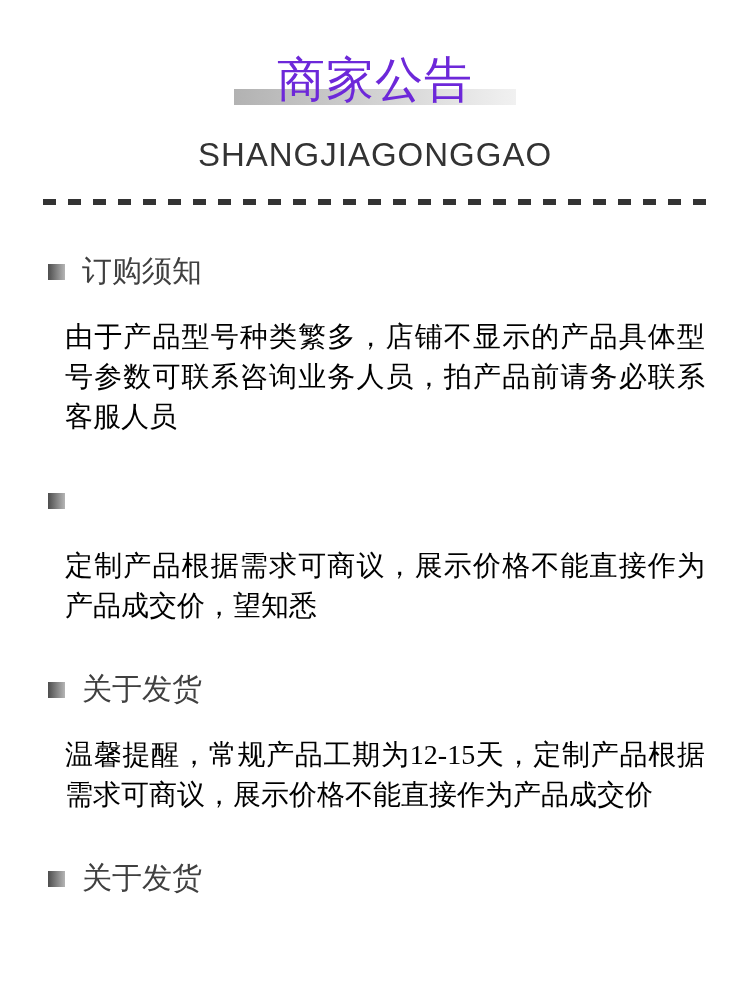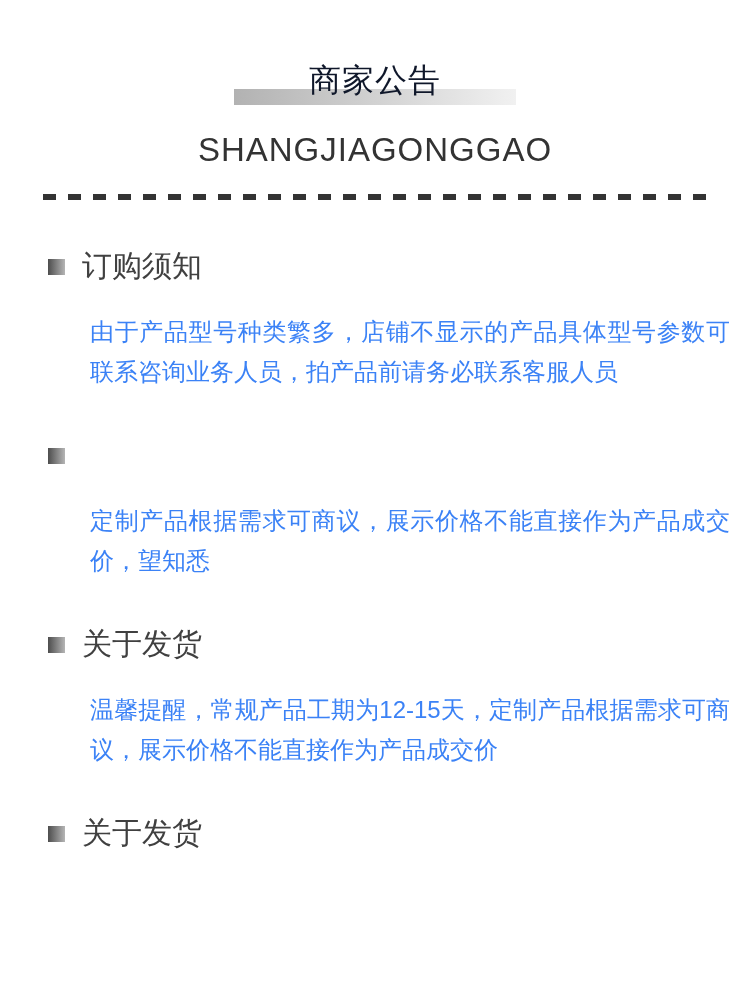"商家公告" .title { color: #0f172a -> #6d28d9; font-size: 32px -> 48px }
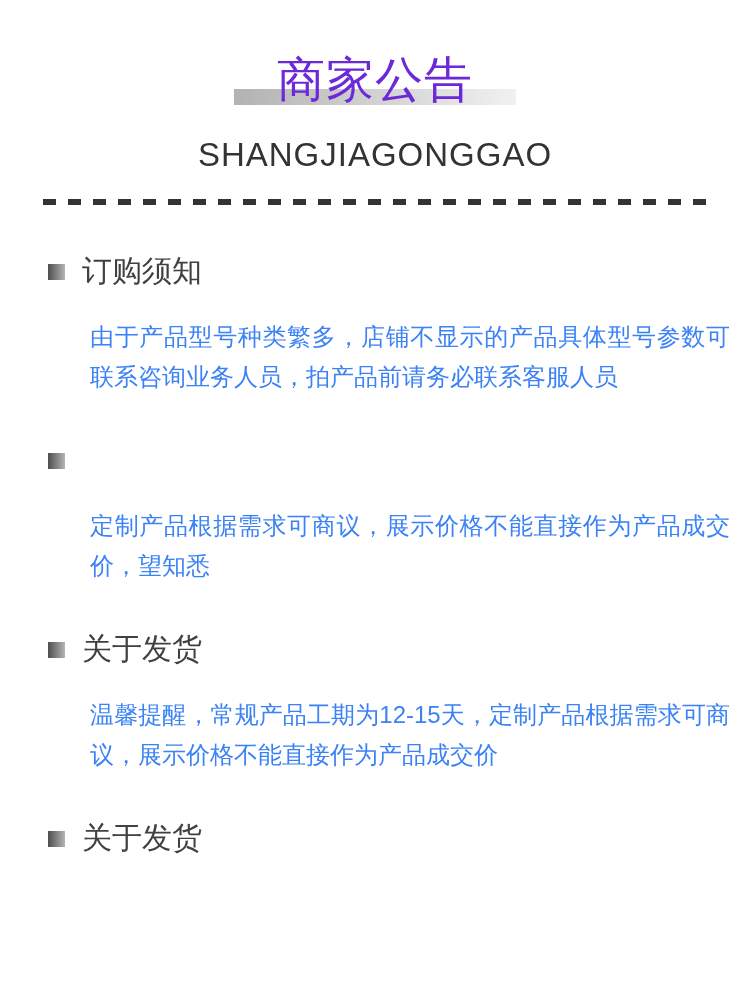"订购须知" .section { font-family: none -> Liberation Serif, serif }
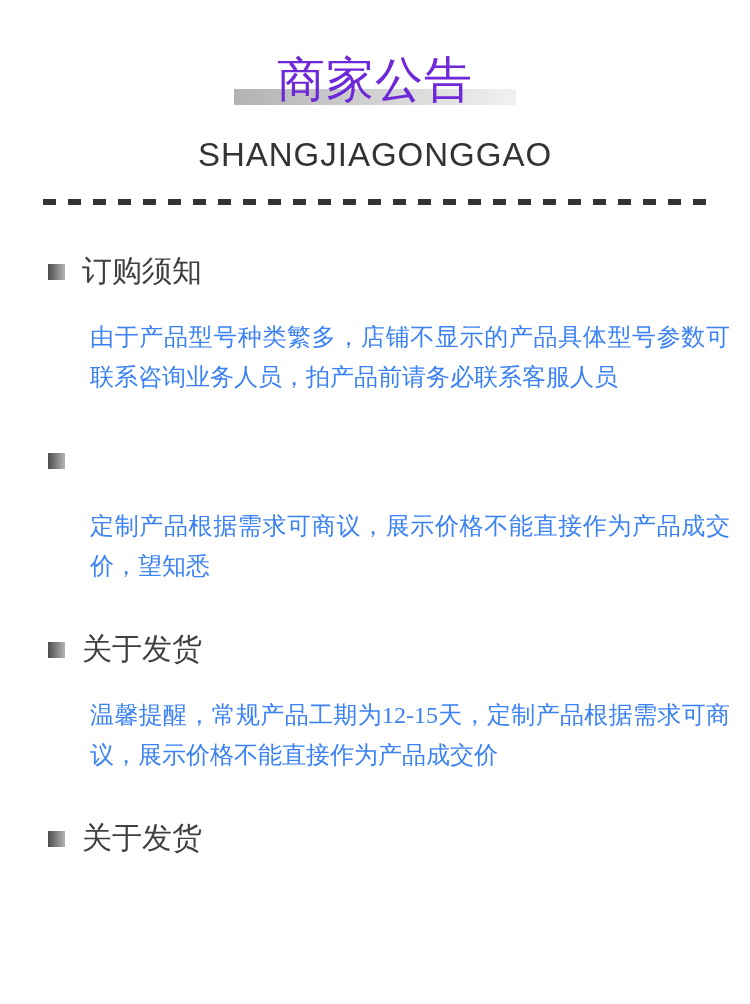"由于产品型号种类繁多，店铺不显示的产品具体型号参数可联系咨询业务人员，拍产品前请" .section-body { color: #3b82f6 -> #000000; font-size: 24px -> 28px; margin-left: 90px -> 65px }
